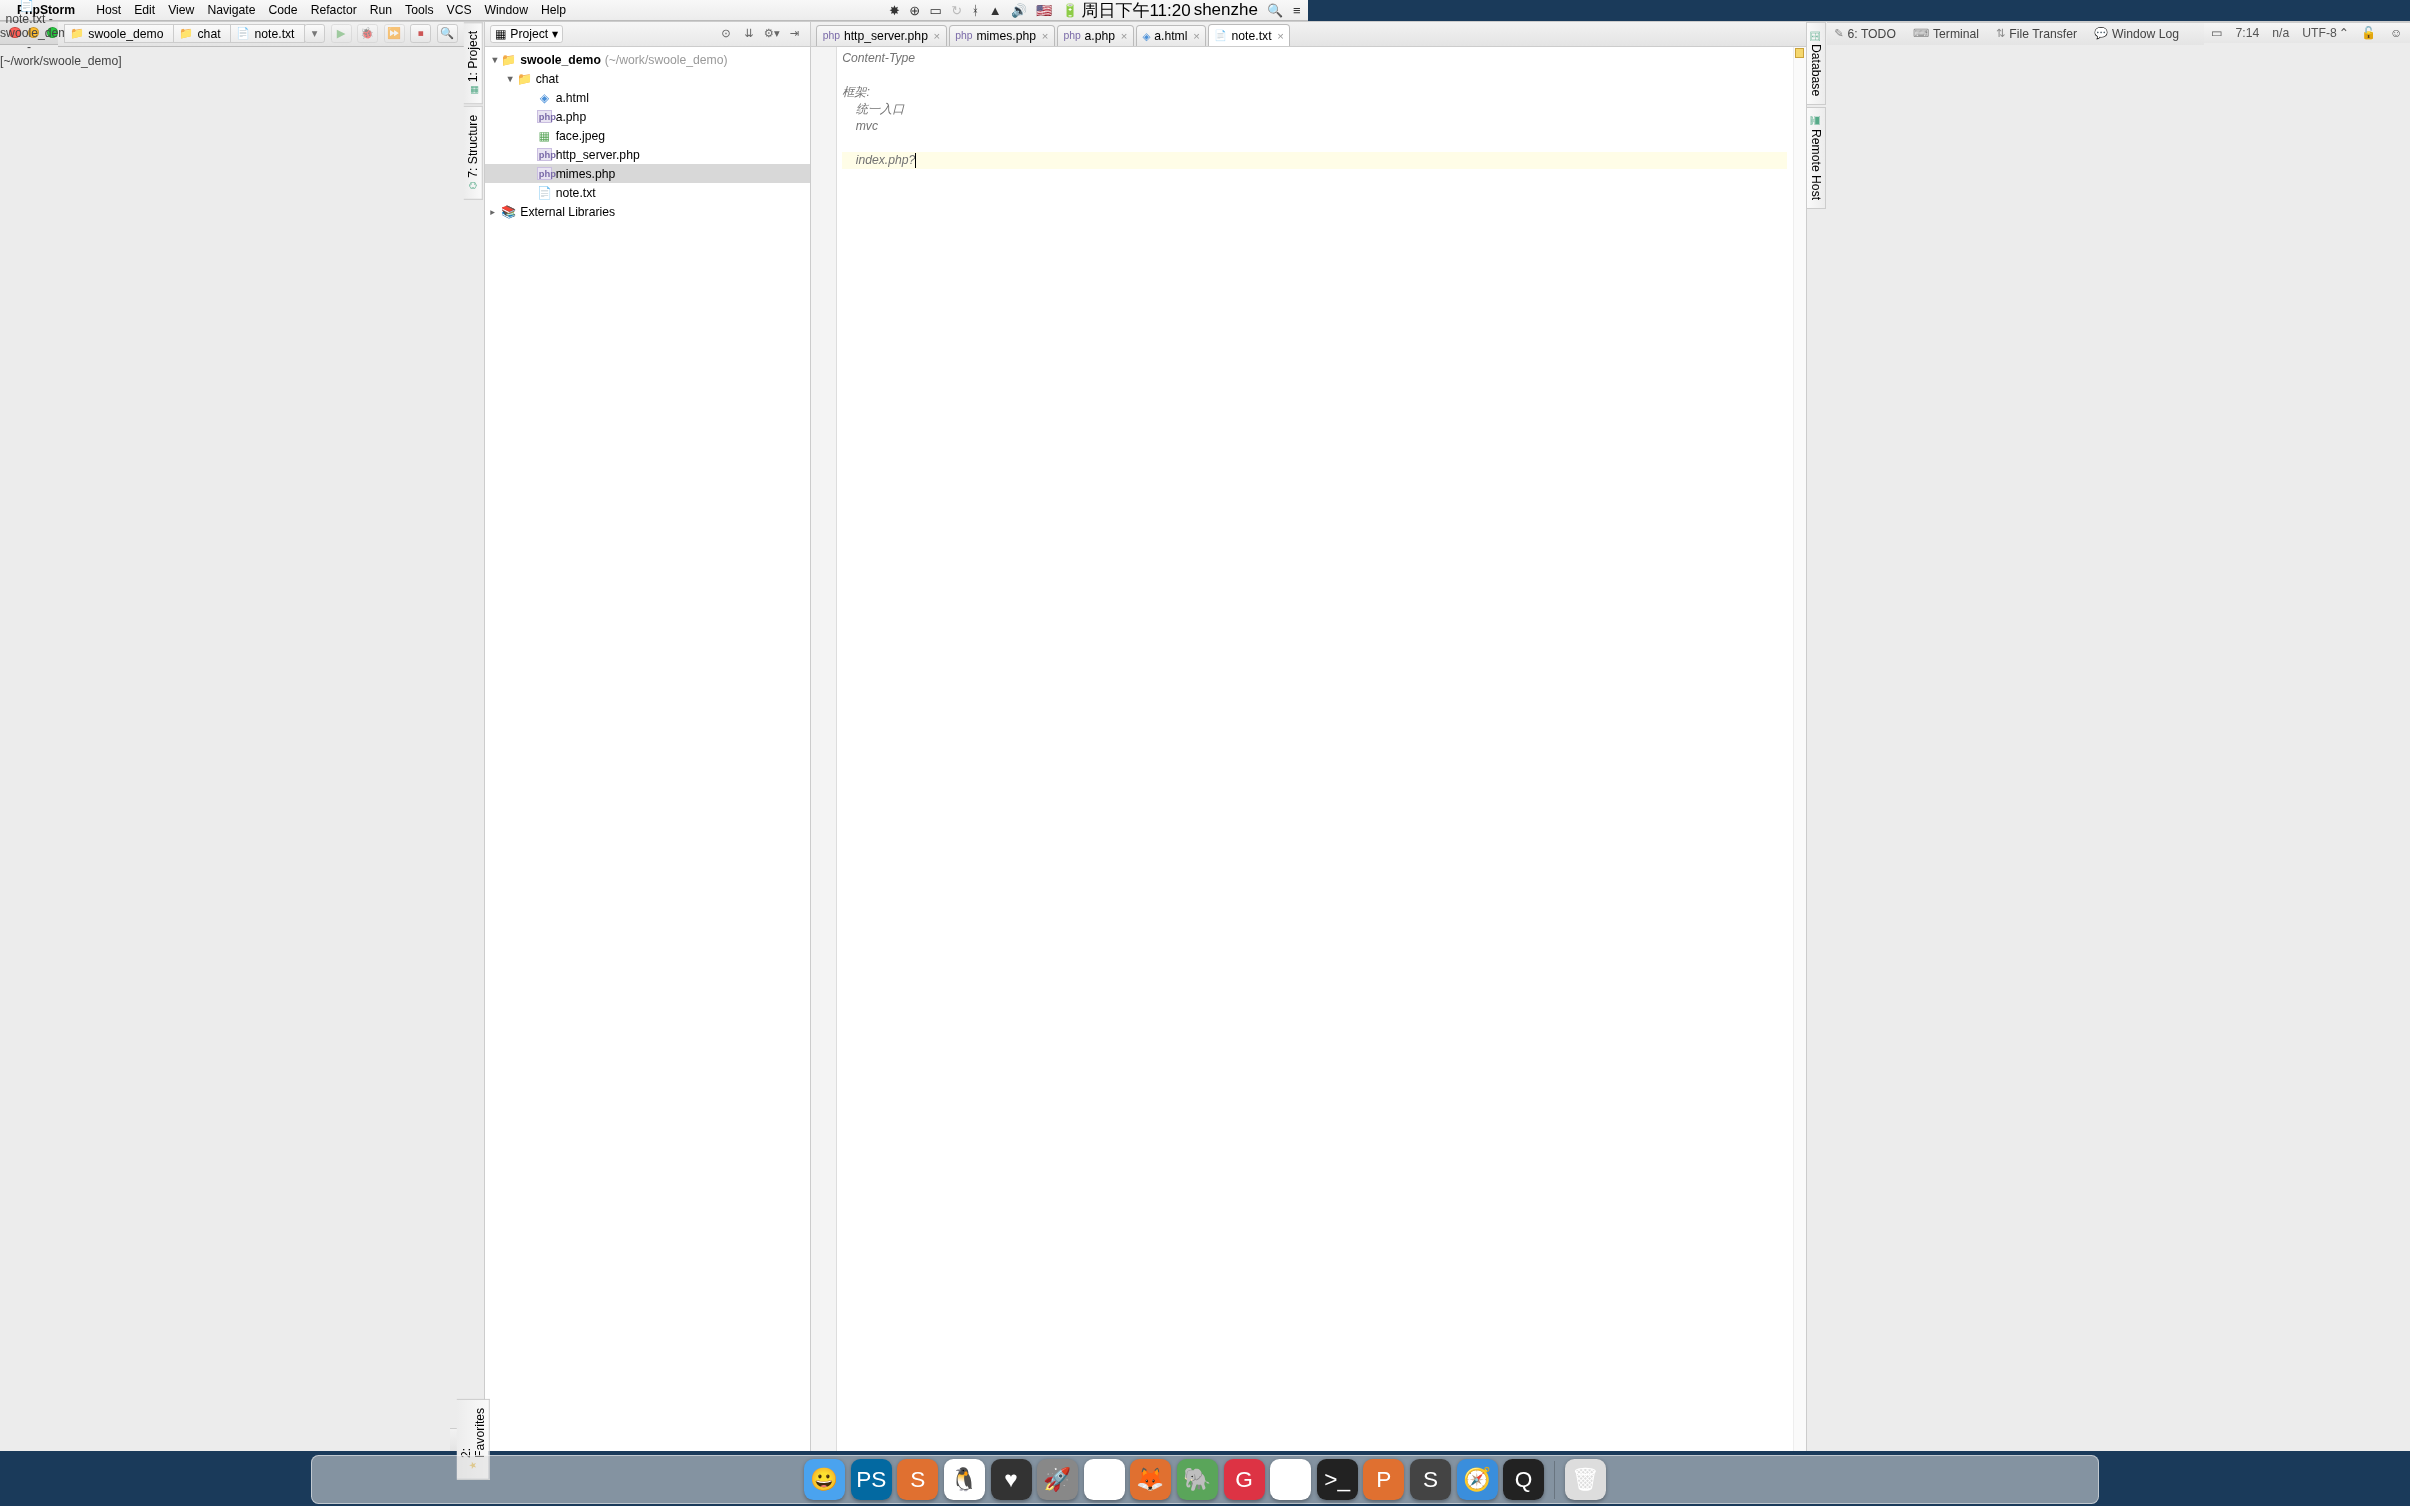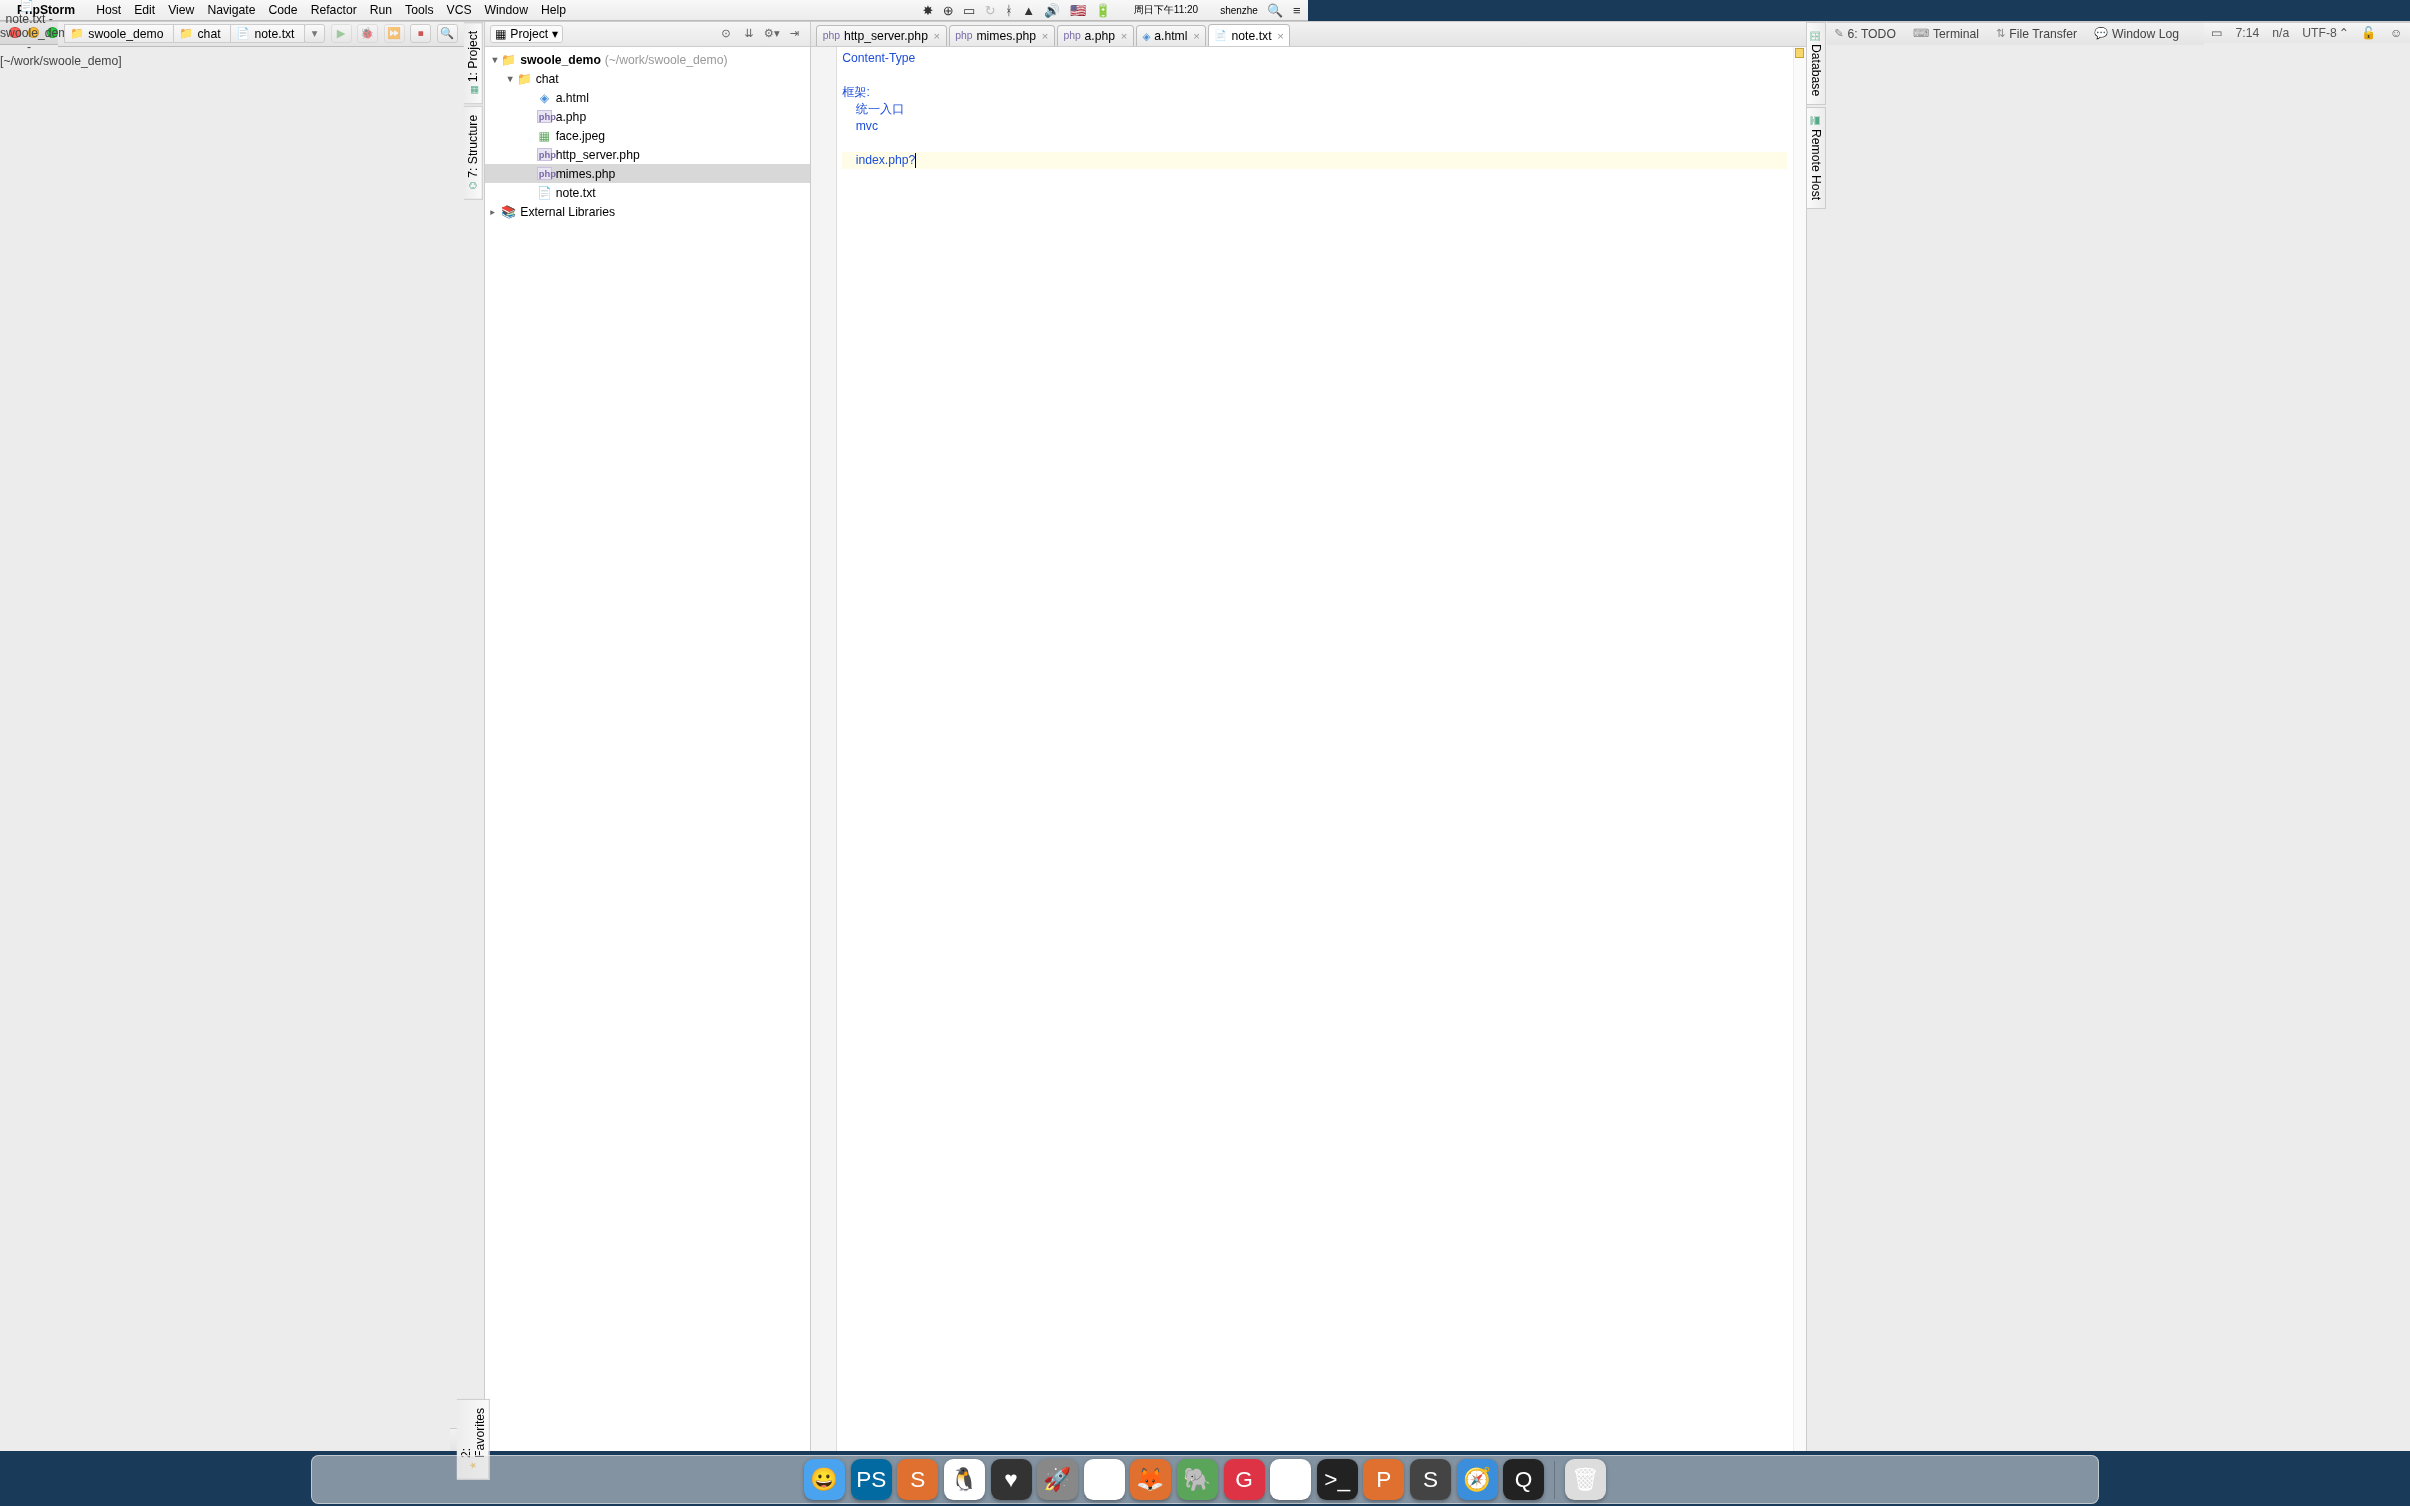"周日下午11:20" .menubar .clock { font-size: 10px -> 17px; margin-left: 22px -> 3px }
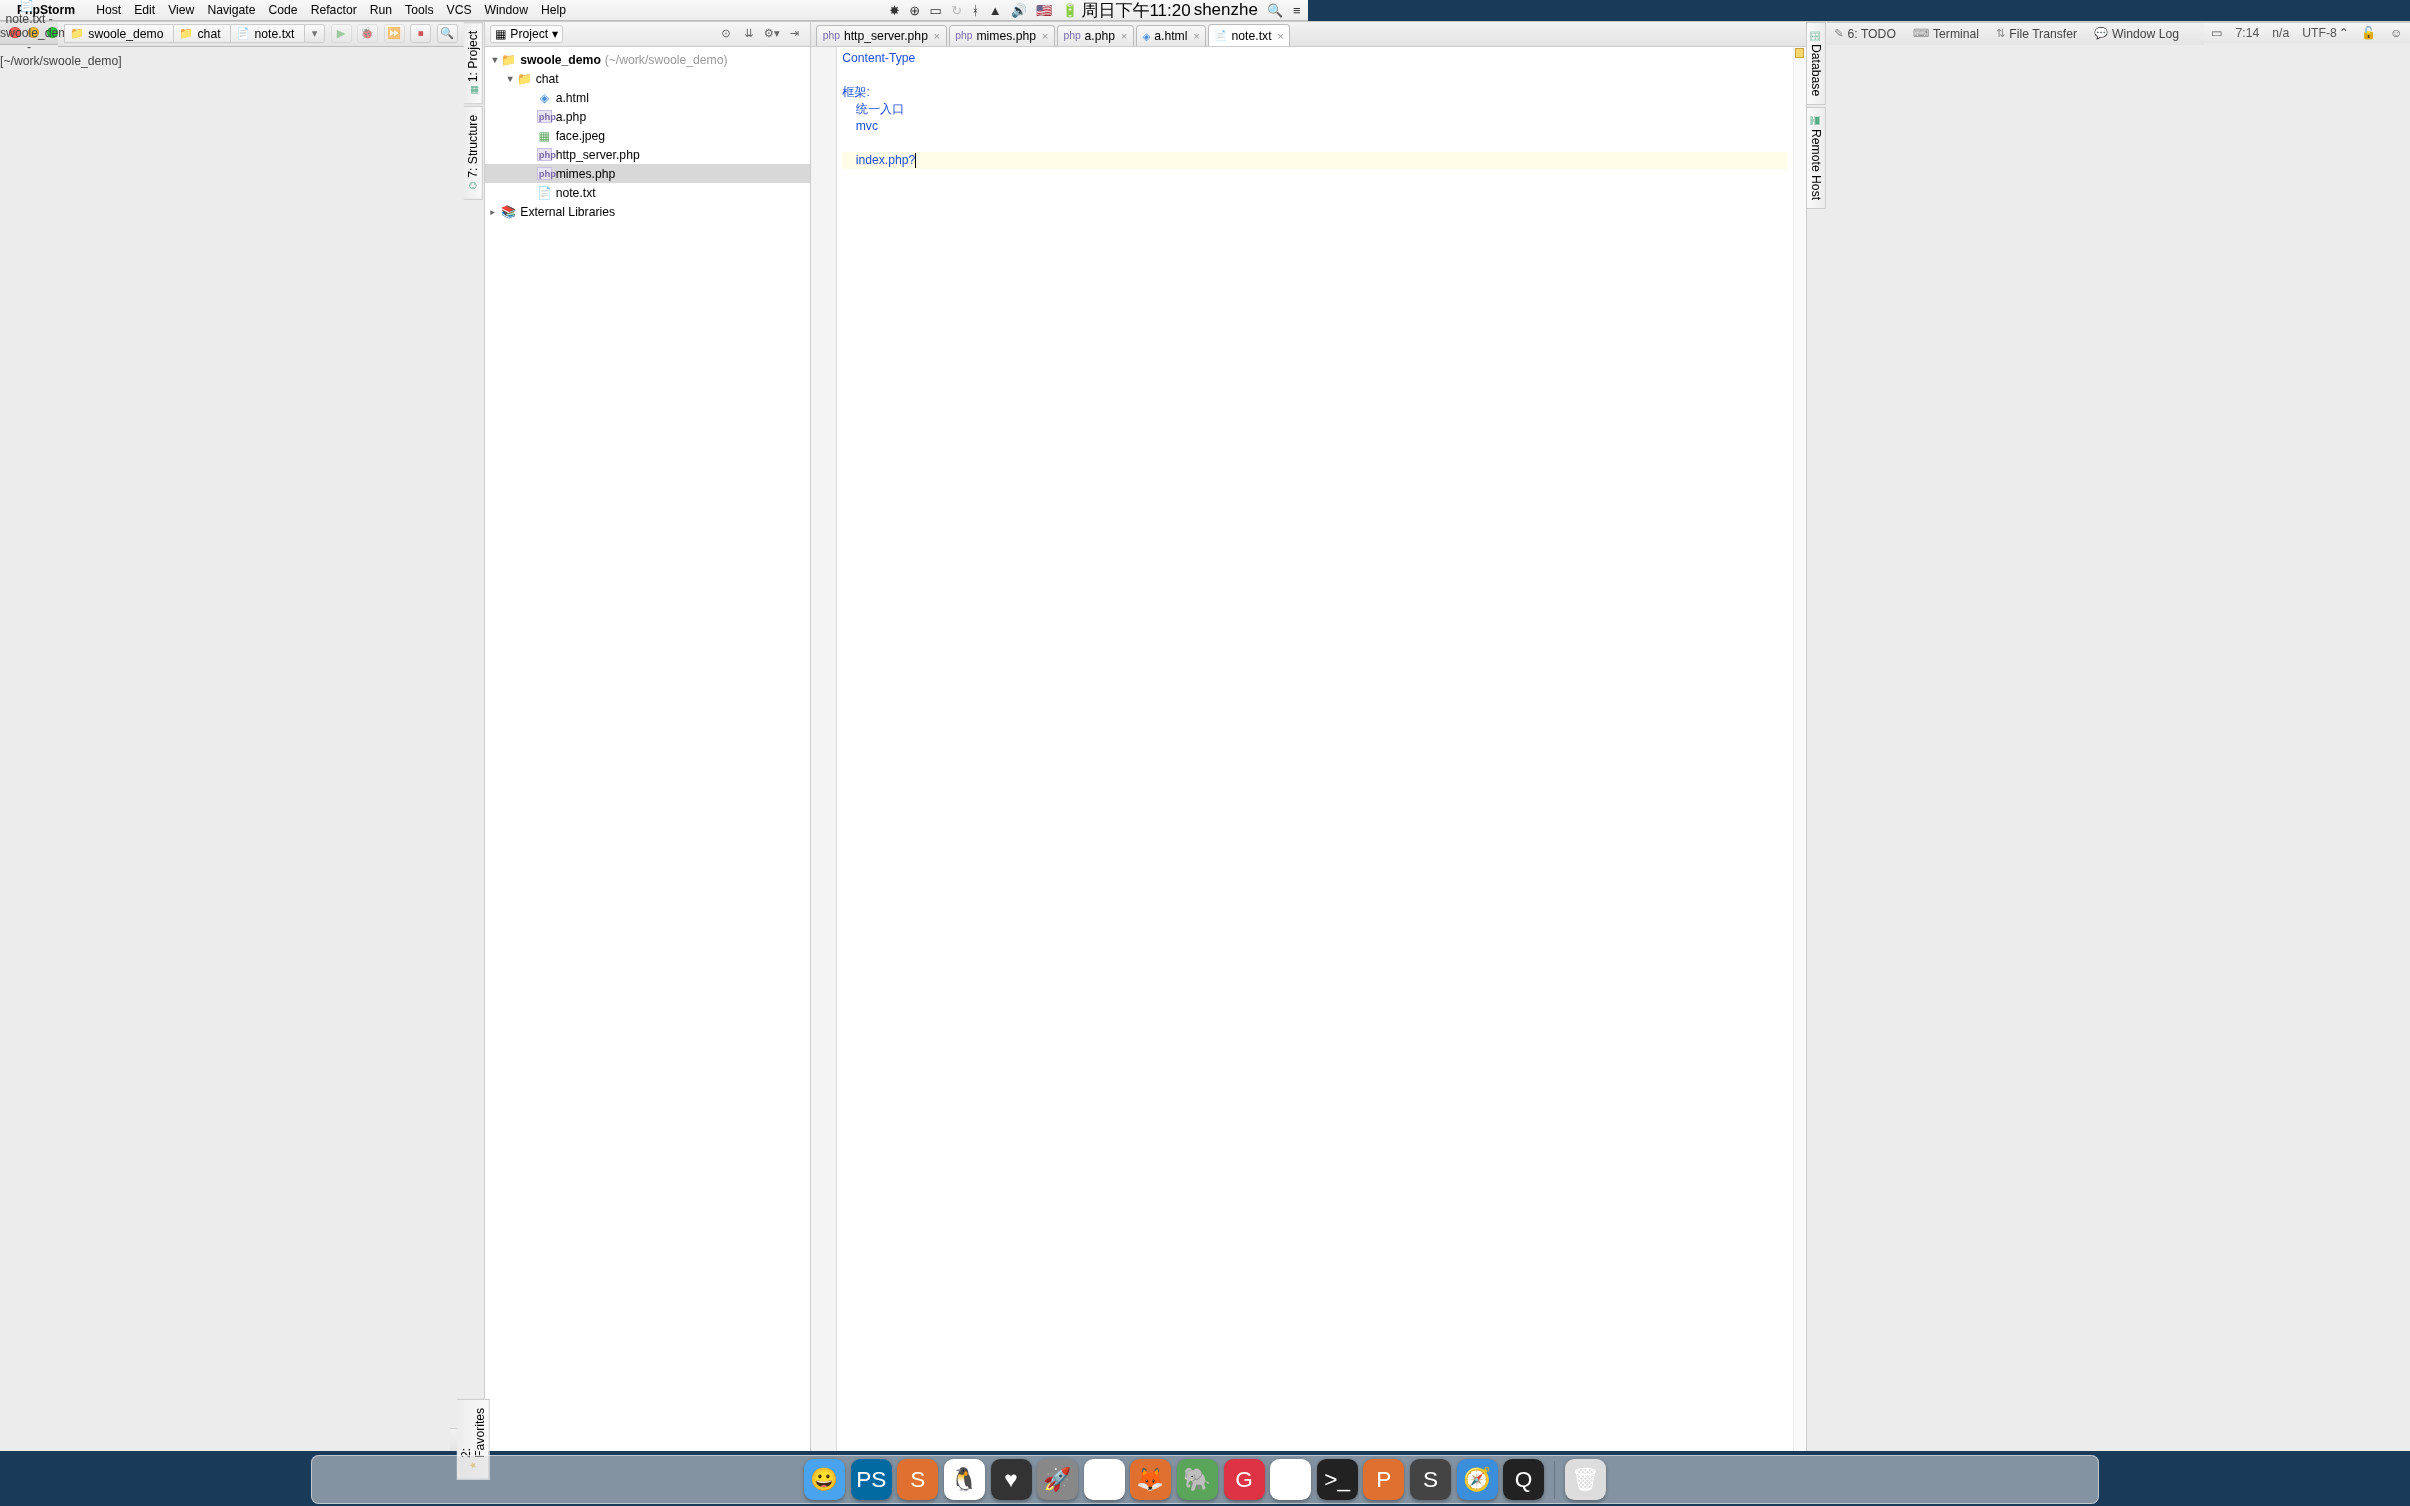"Content-Type" .code { color: #1d4ed8 -> #737373; font-style: none -> italic }
